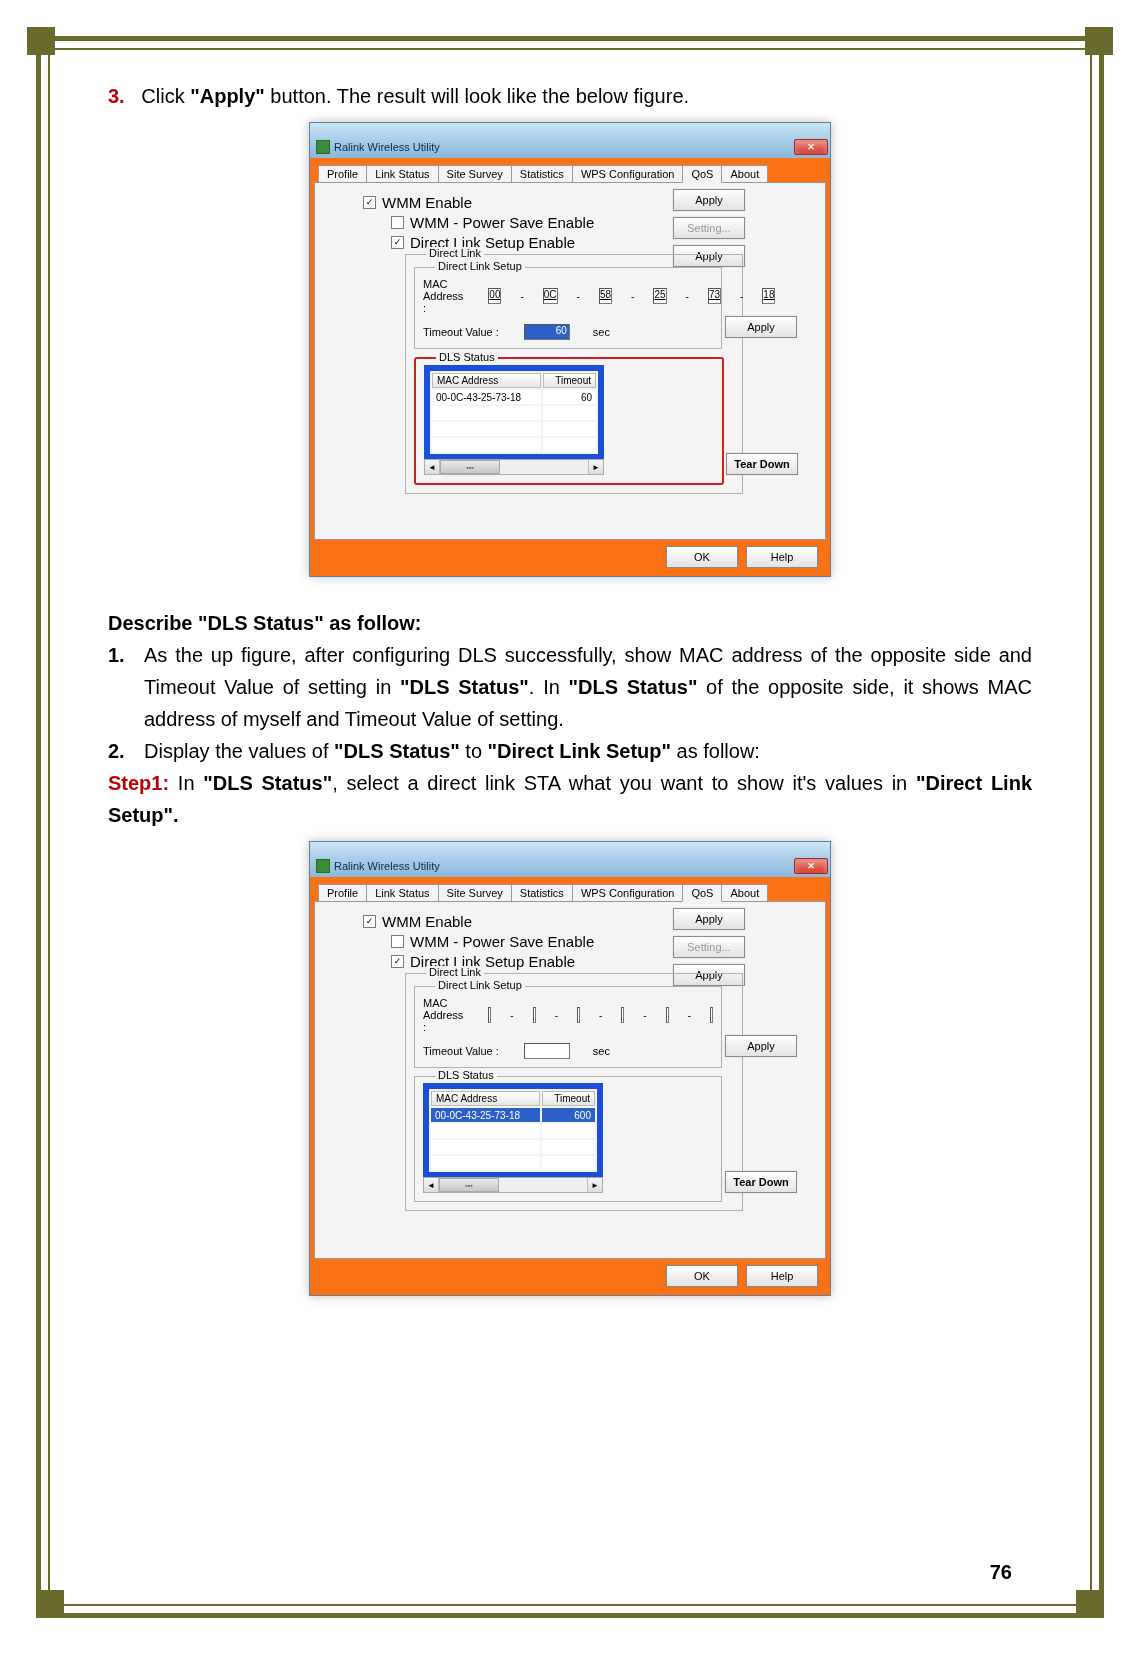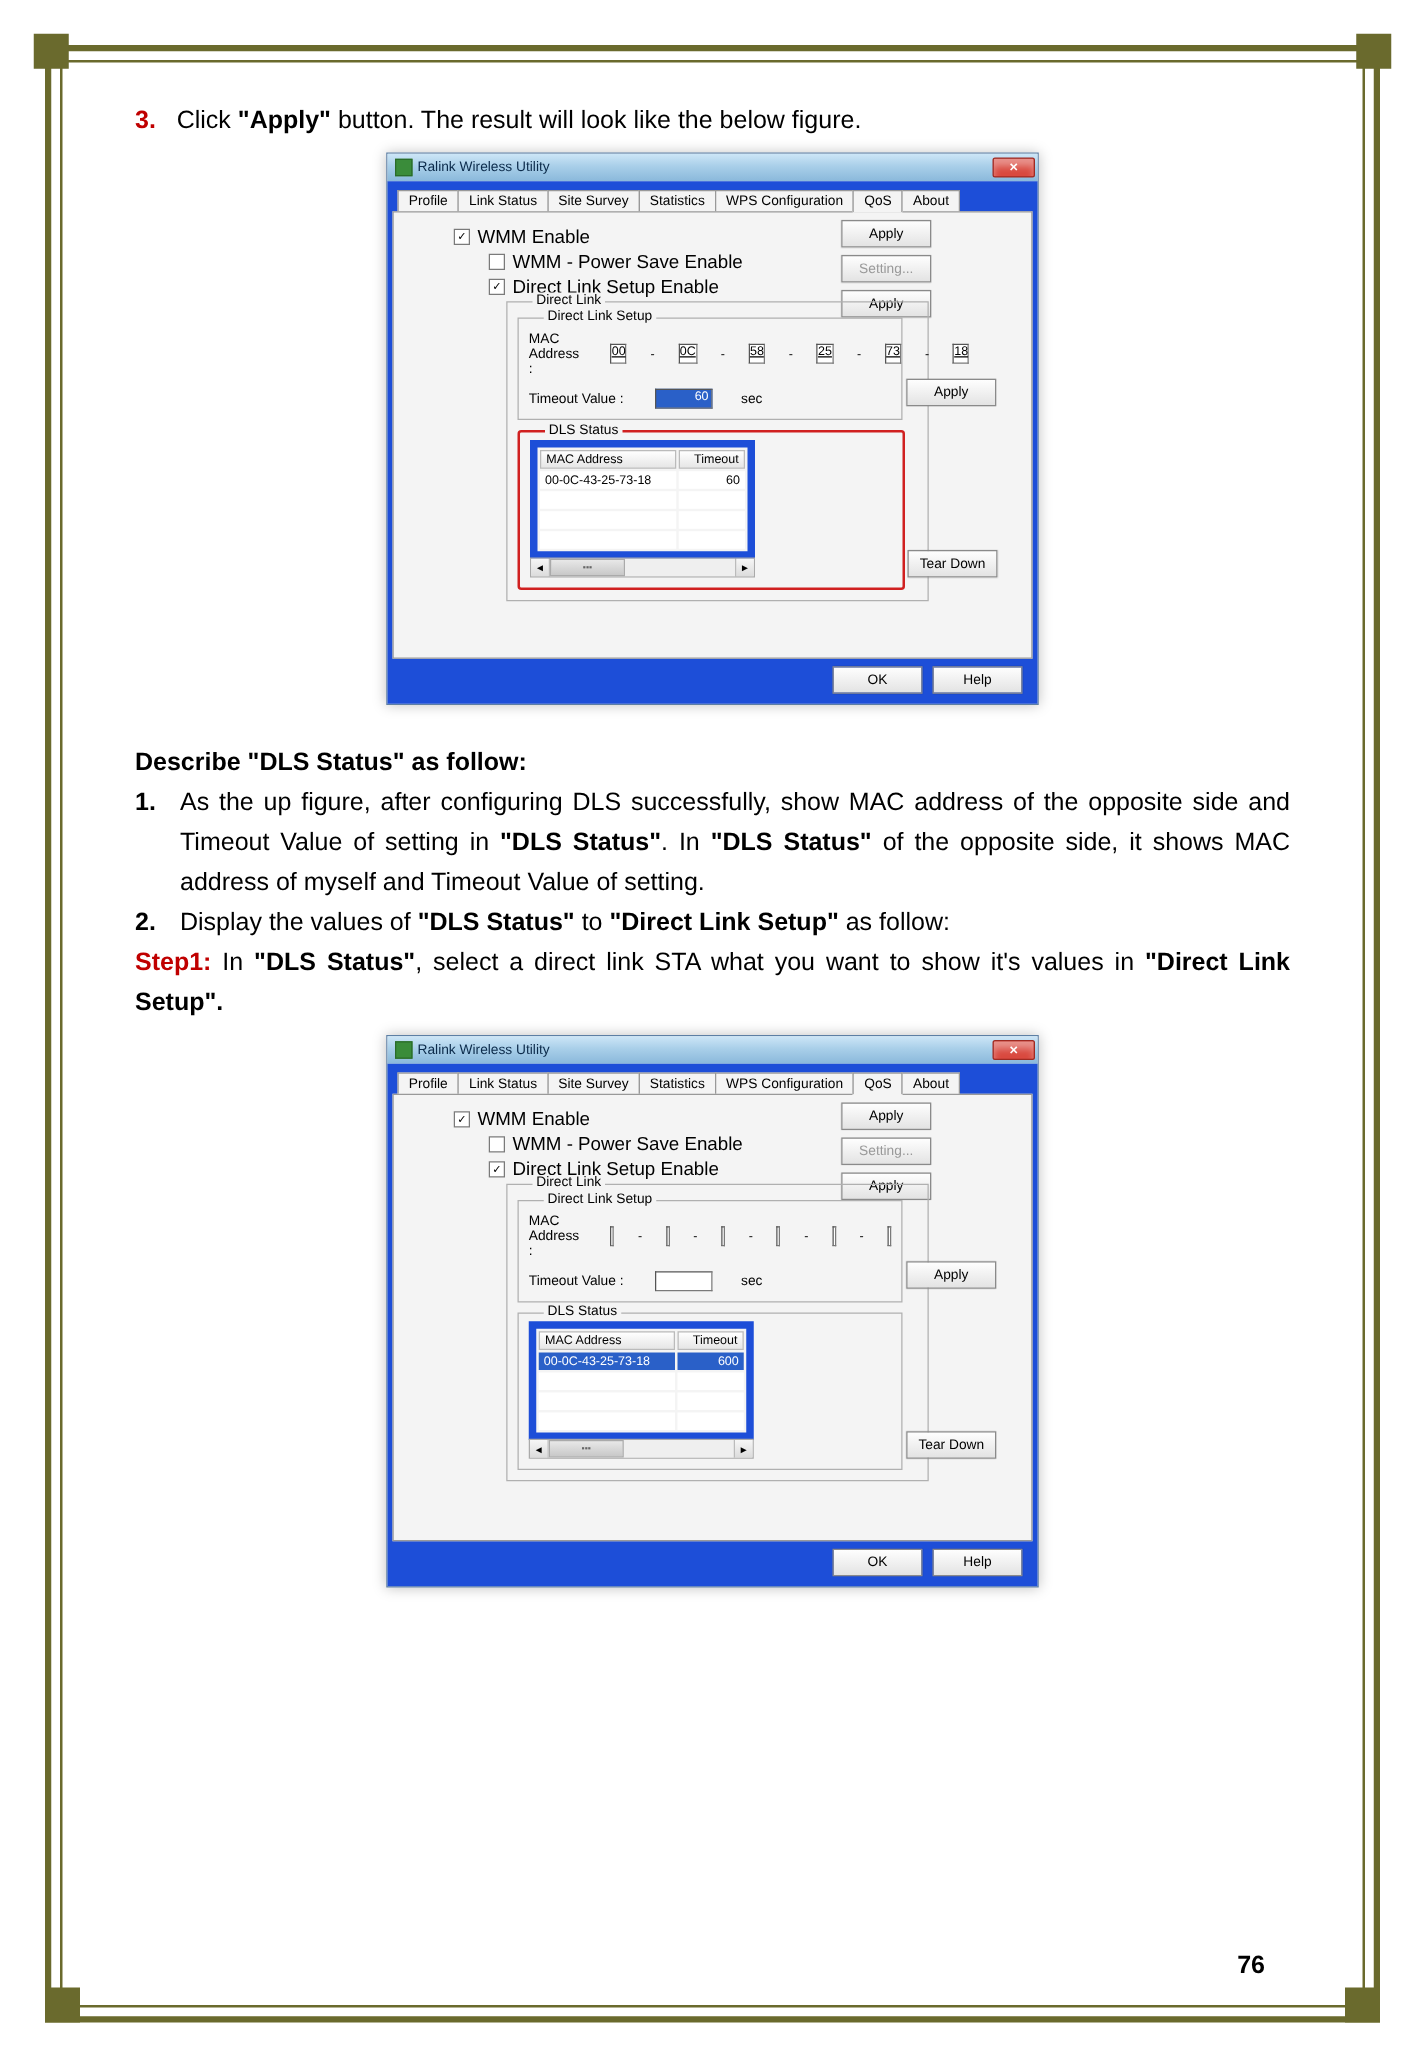"Ralink Wireless Utility" .win-titlebar { padding: 0 2px 0 6px -> 13px 2px 0 6px }
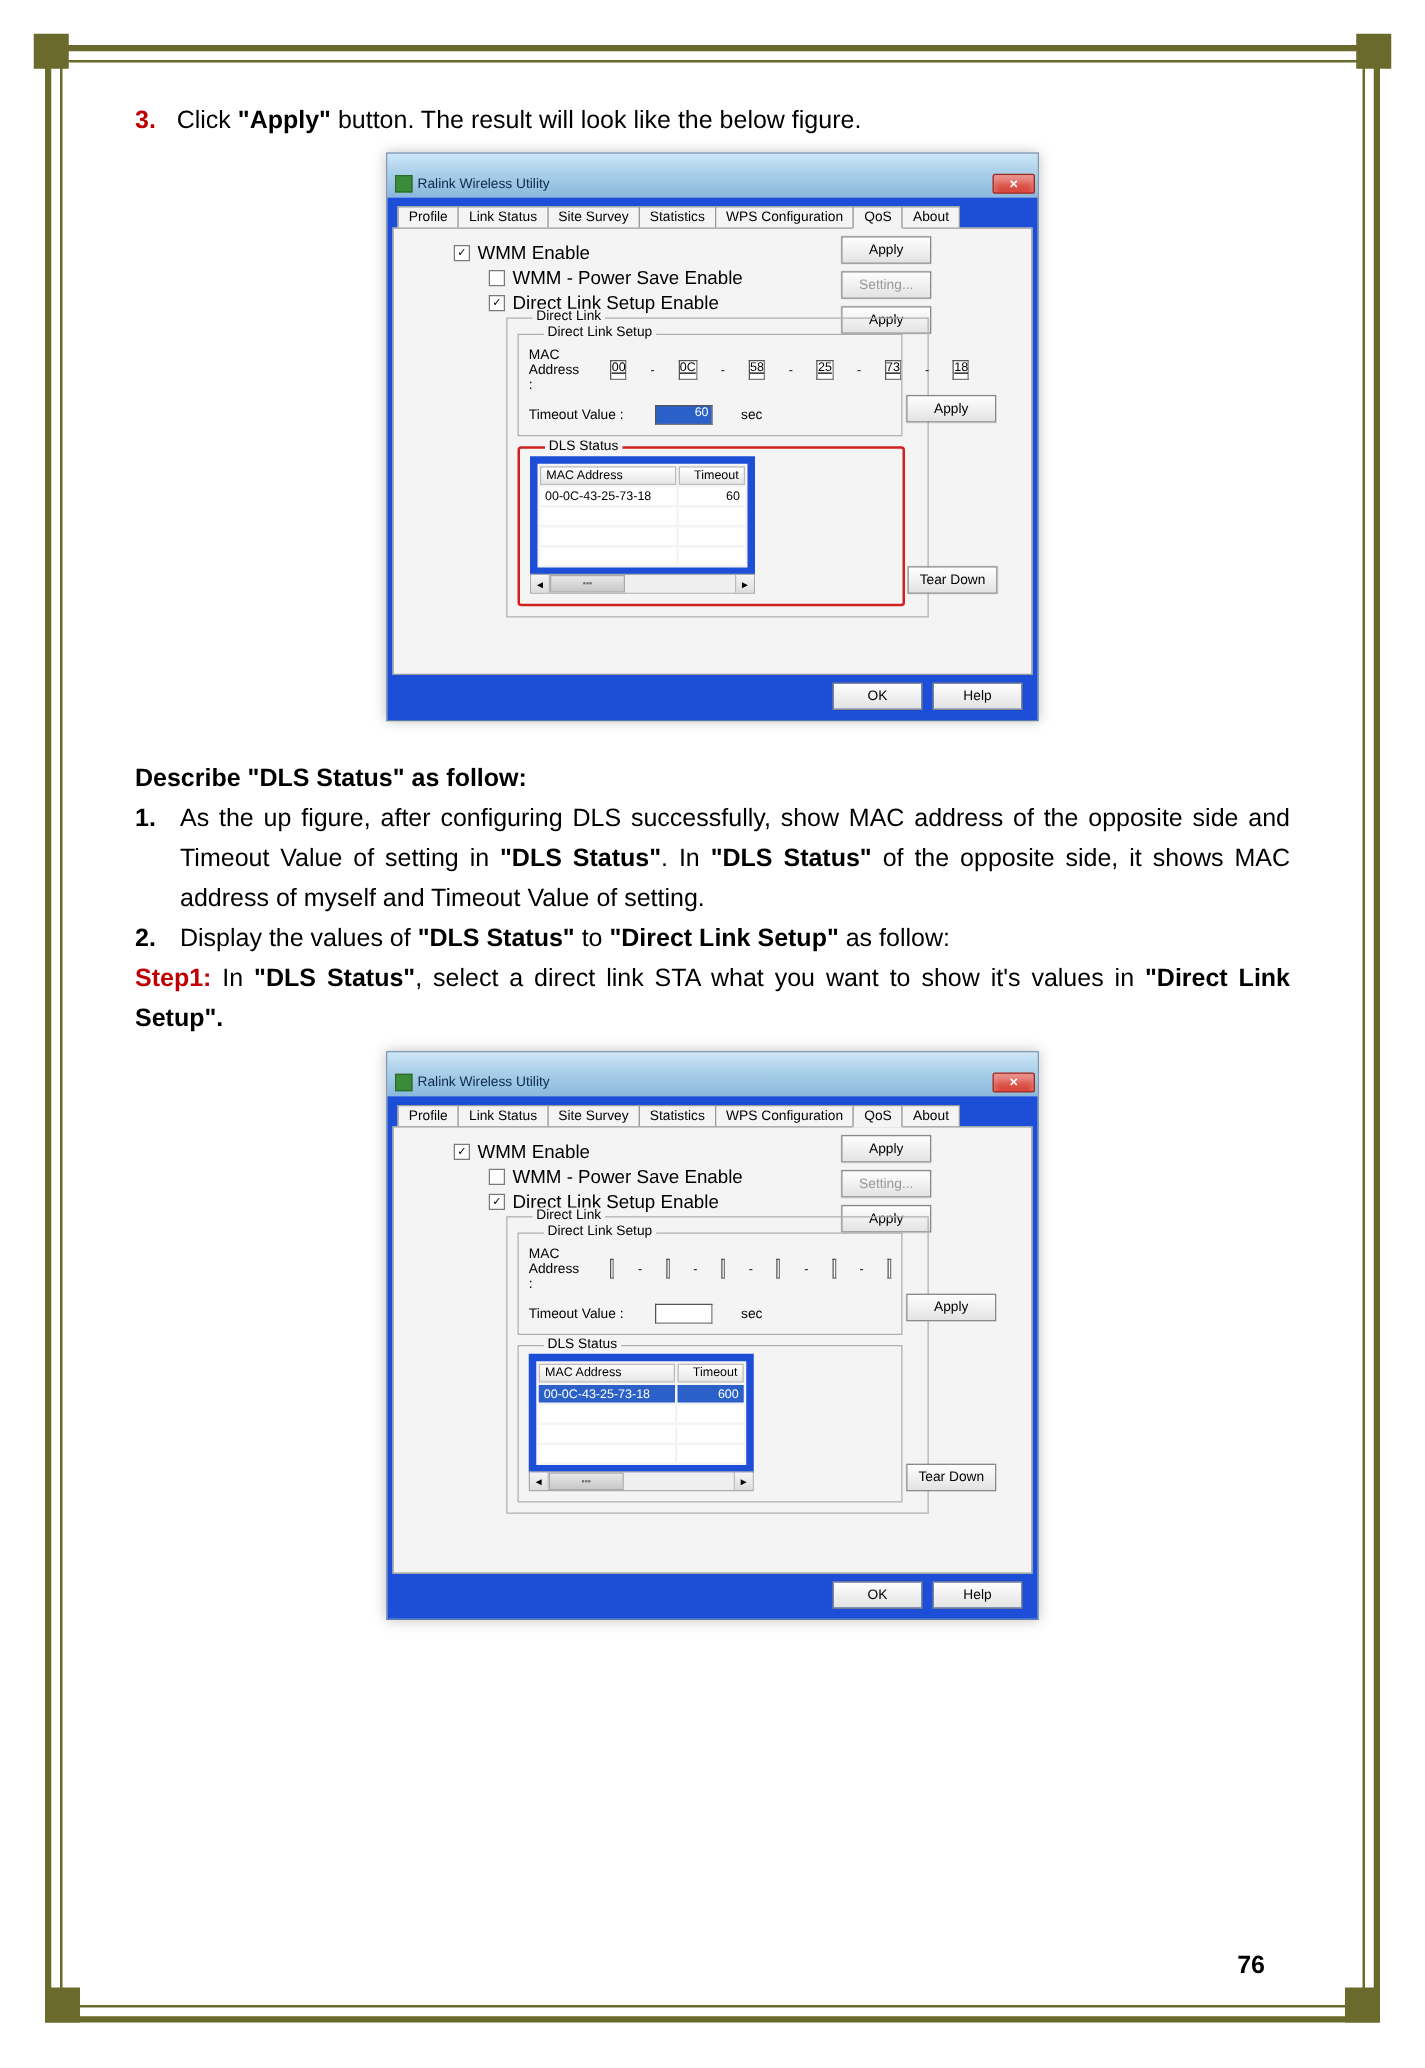"Profile" .win-body { background: #1d4ed8 -> #f97316 }
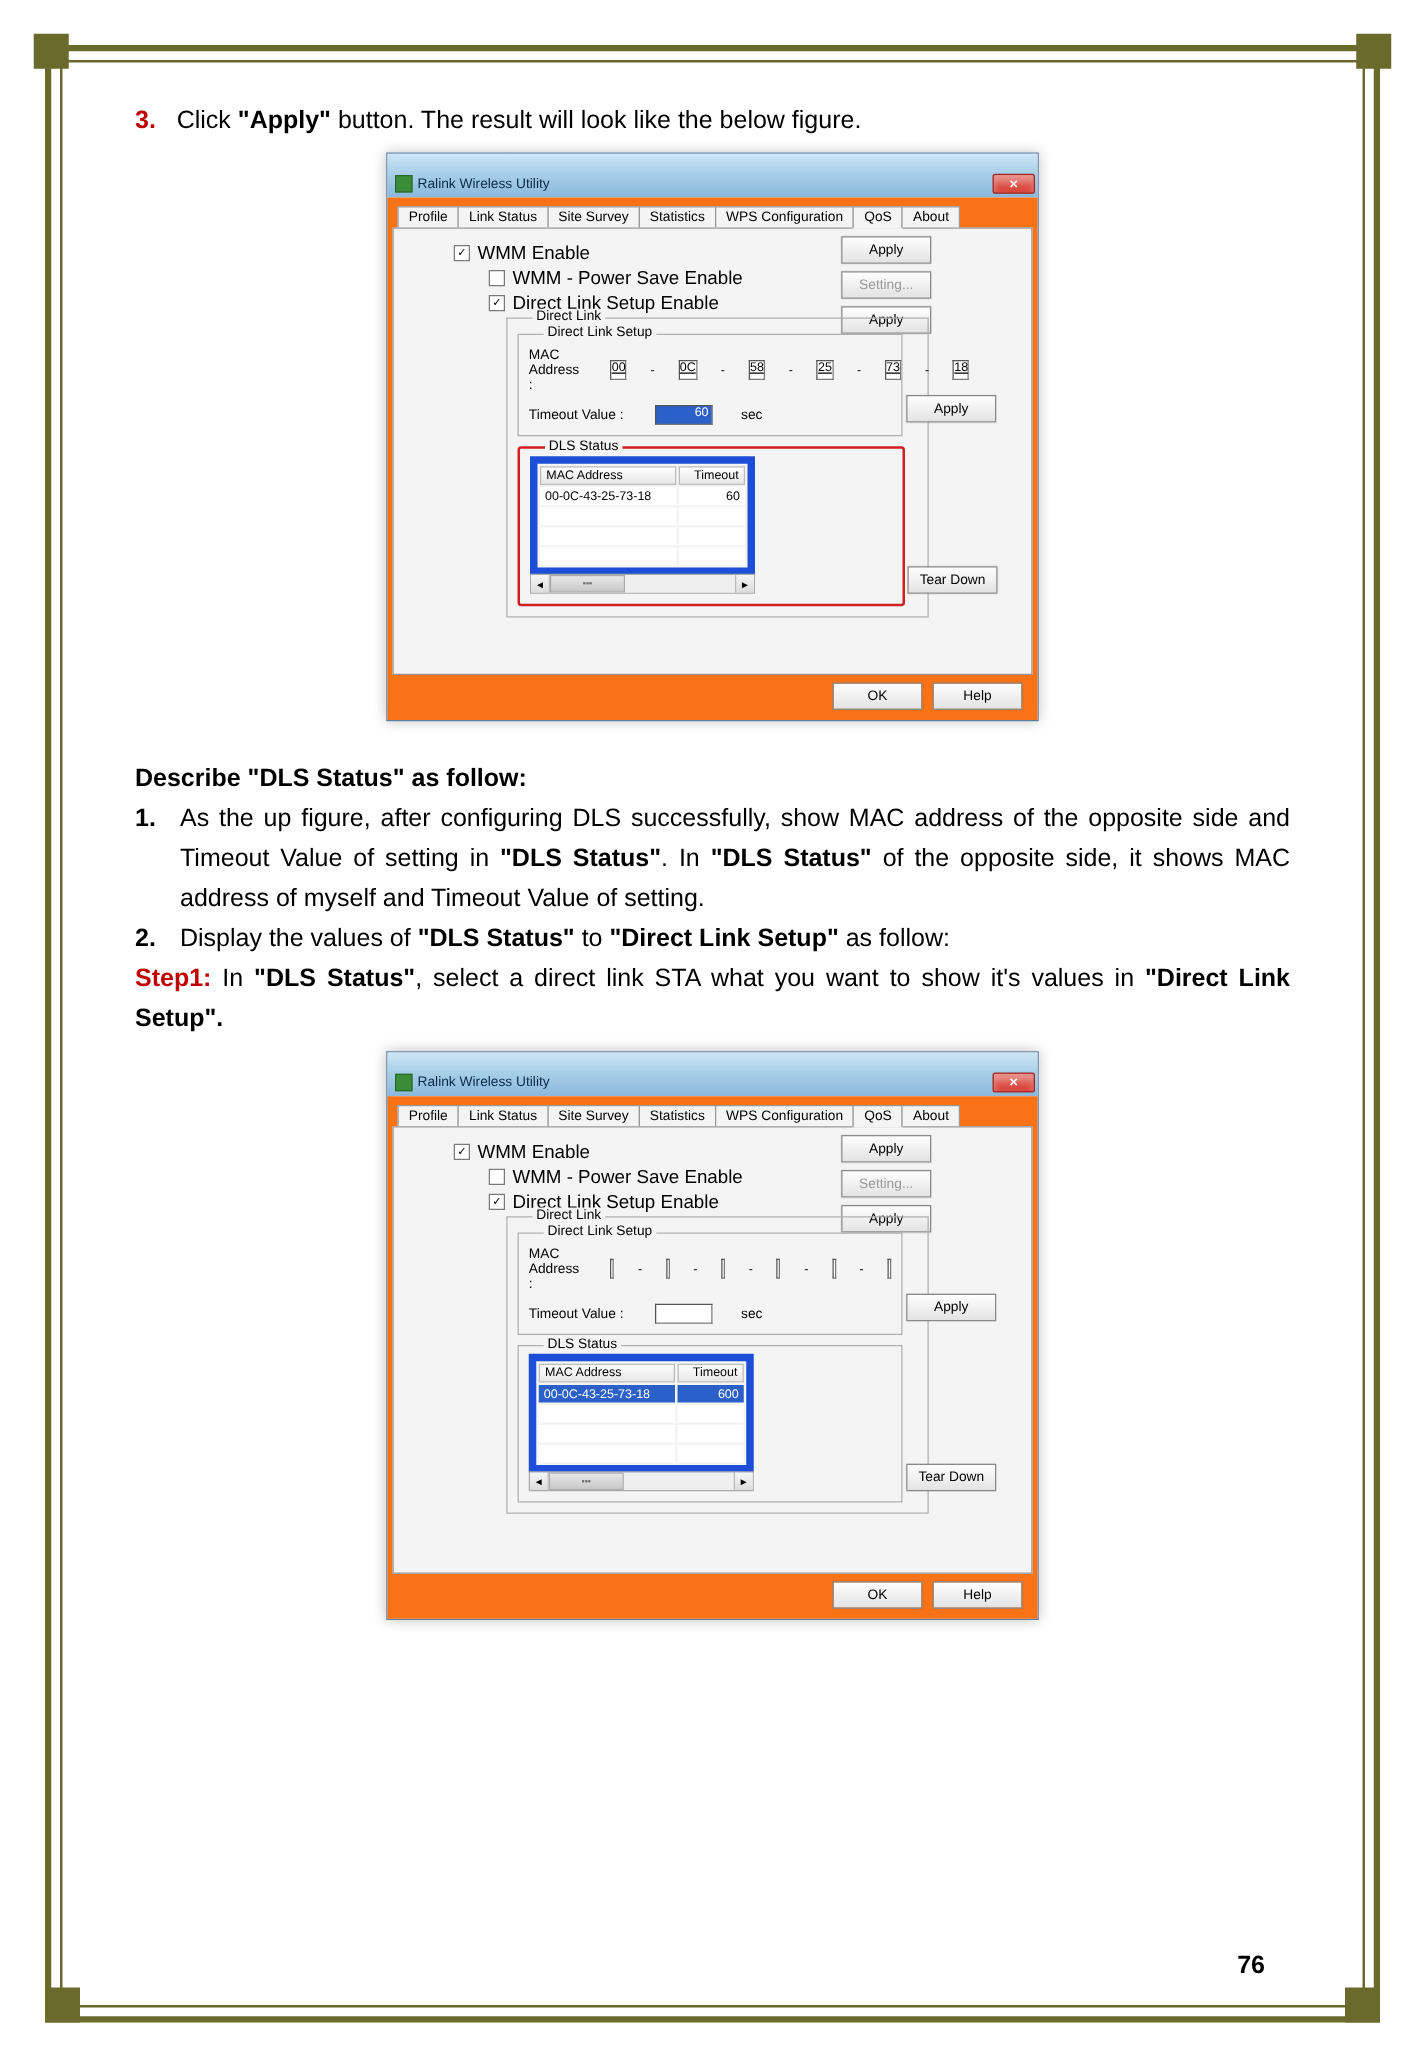"Tear Down" .teardown-col { font-weight: none -> bold }
